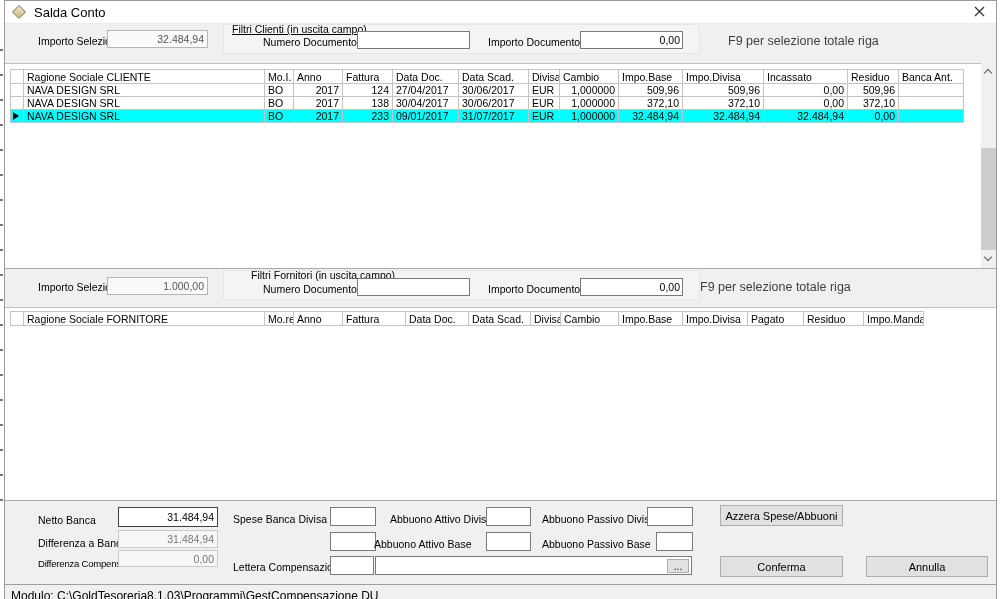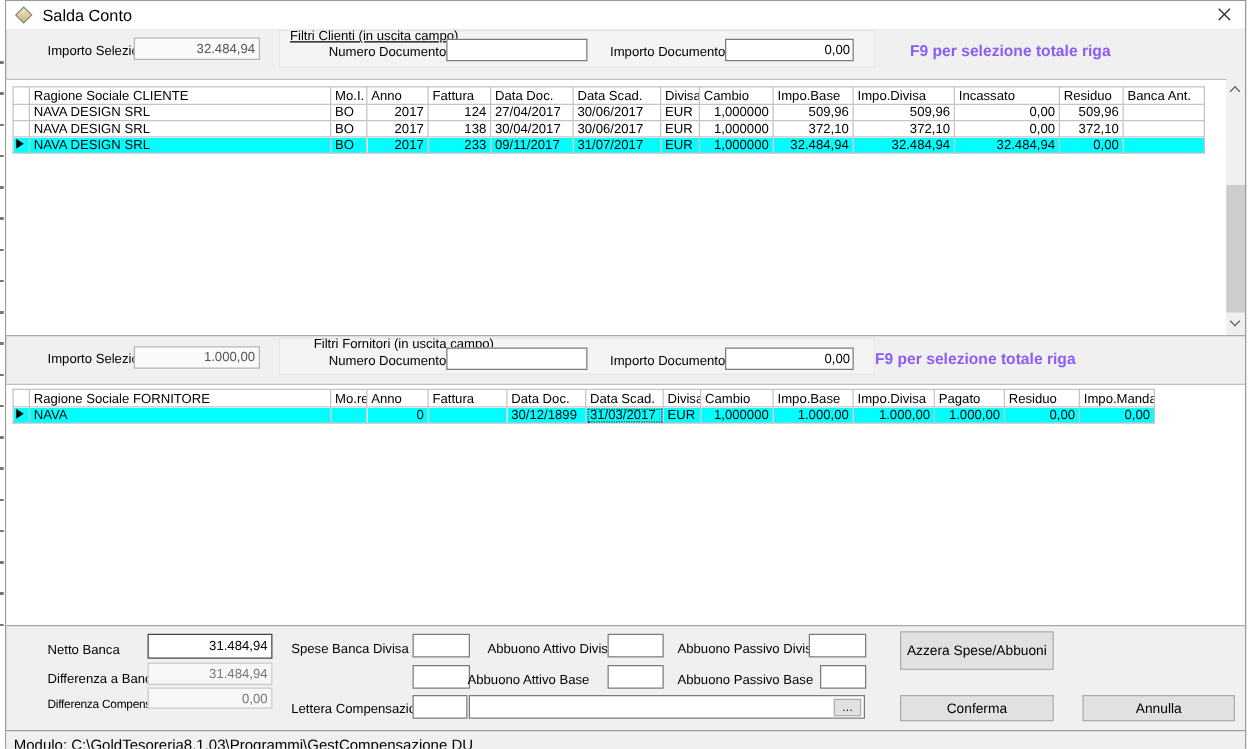"F9 per selezione totale riga" .f9 { color: #8b5cf6 -> #404040; font-weight: bold -> normal }
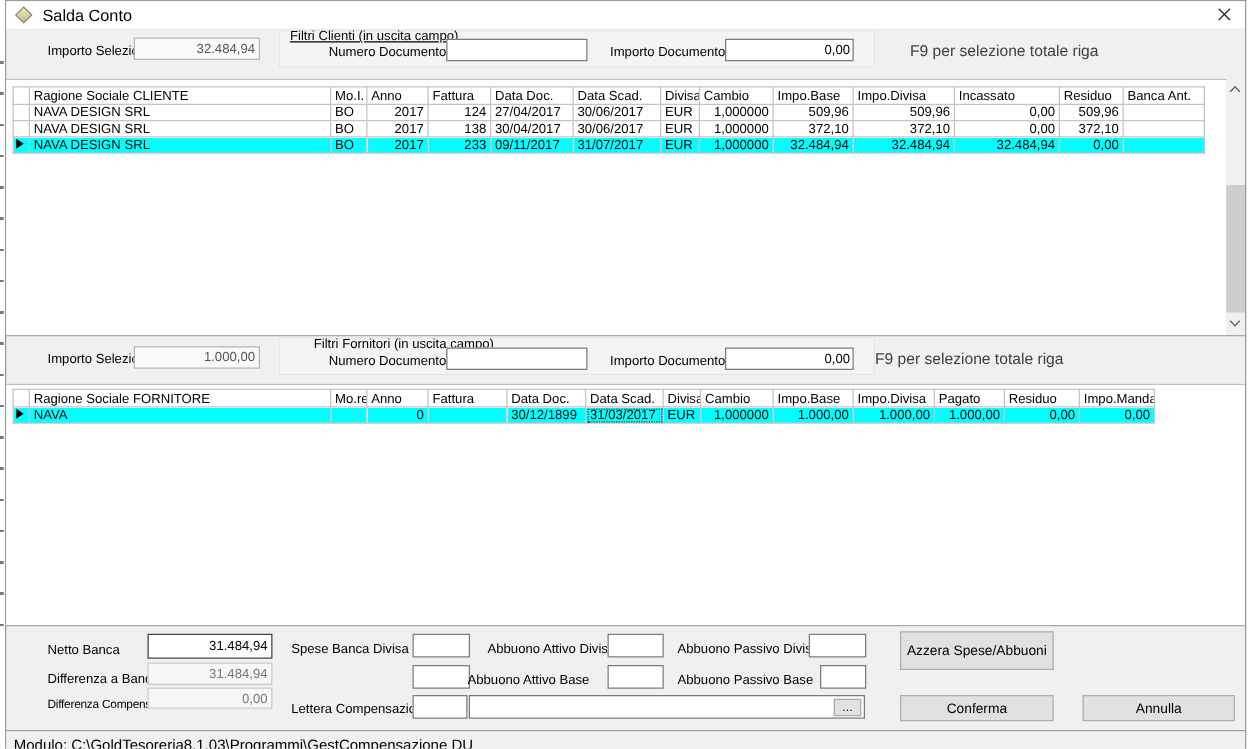"09/11/2017" td { text: 09/11/2017 -> 09/01/2017 }
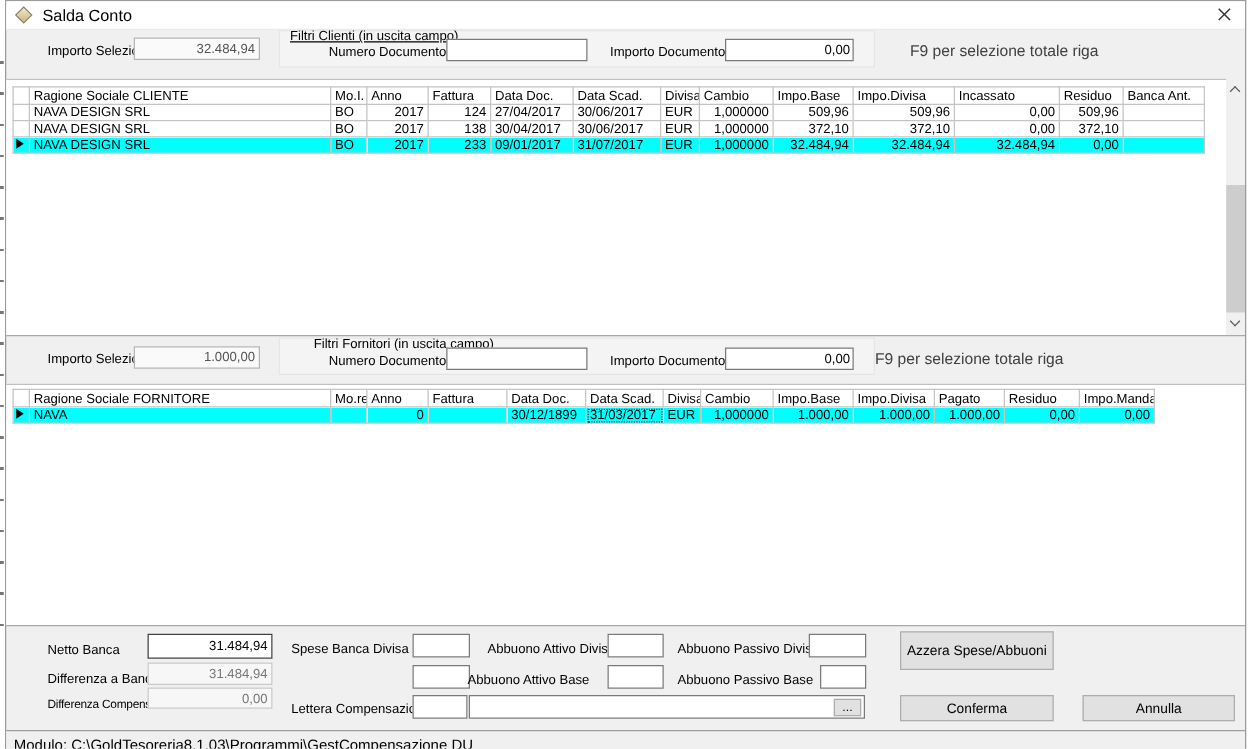"NAVA" tr.sel { html: <tr> <td><span></span></td> <td>NAVA</td> <td></td> <td>0</td> <td></td> <td>30/12/1899</td> <td>31/03/2017</td> <td>EUR</td> <td>1,000000</td> <td>1.000,00</td> <td>1.000,00</td> <td>1.000,00</td> <td>0,00</td> <td>0,00</td> </tr> -> none }
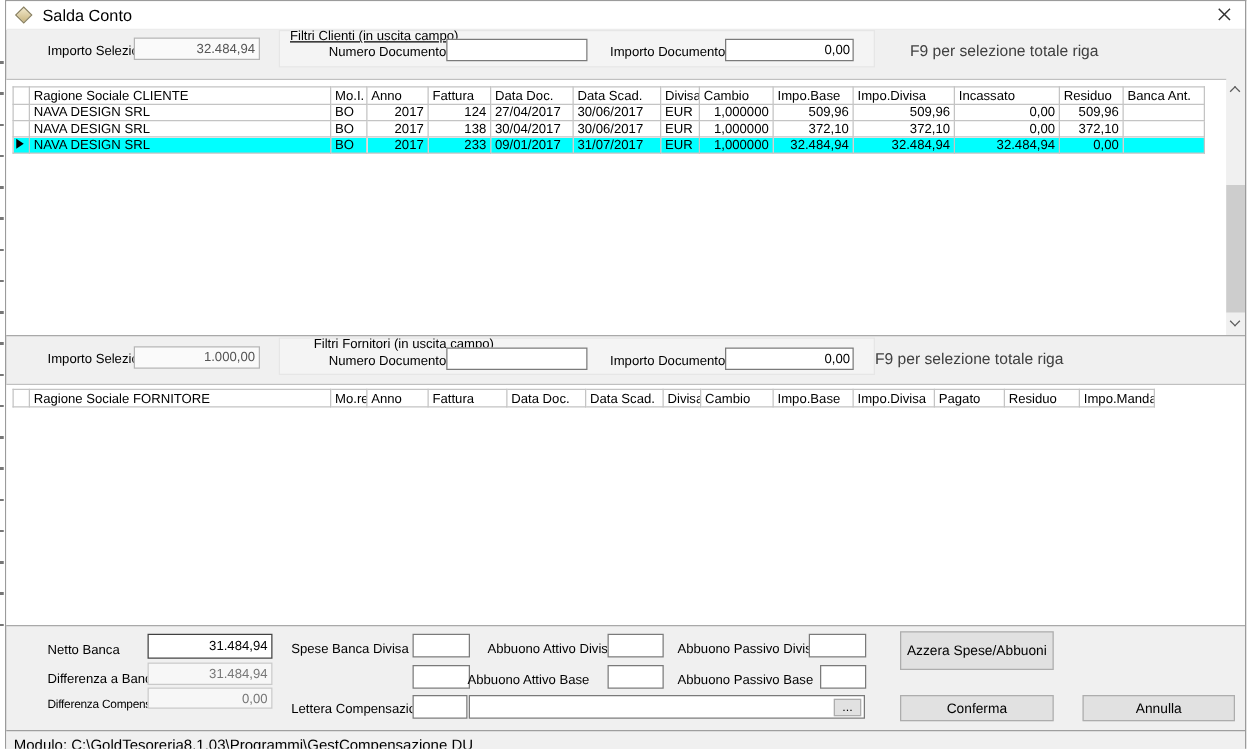"Azzera Spese/Abbuoni" div.abs { height: 31px -> 21px }
